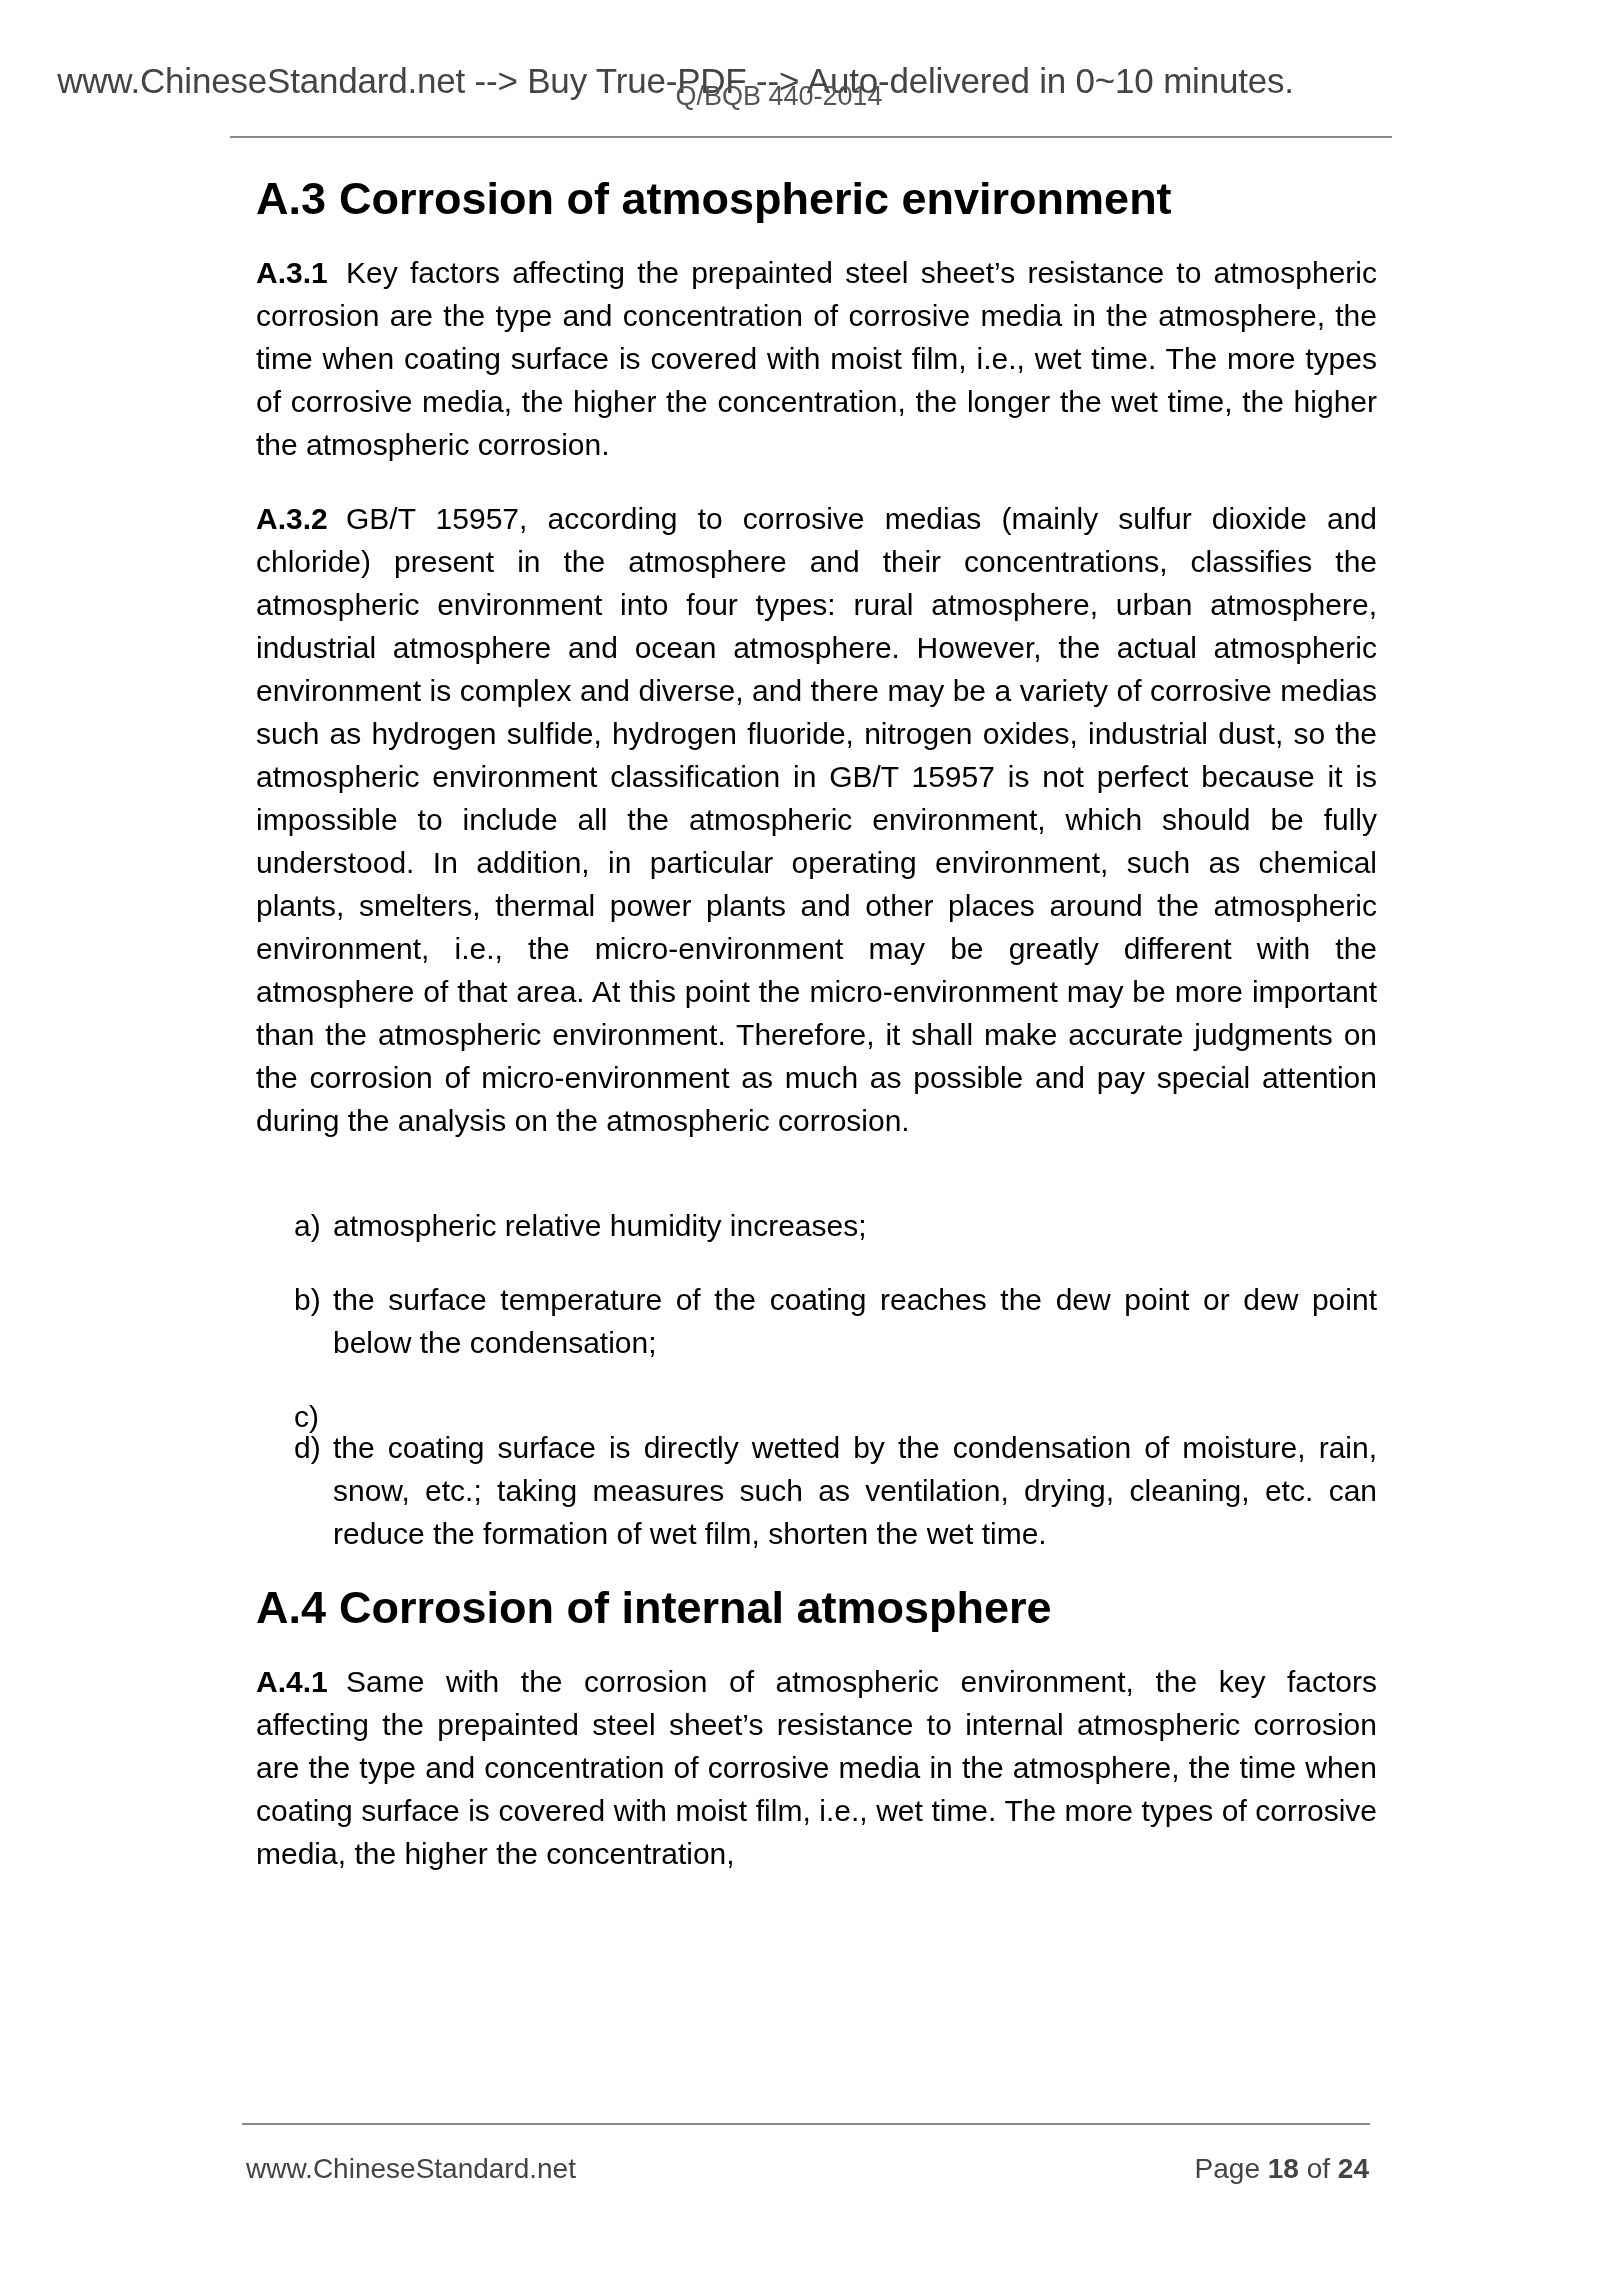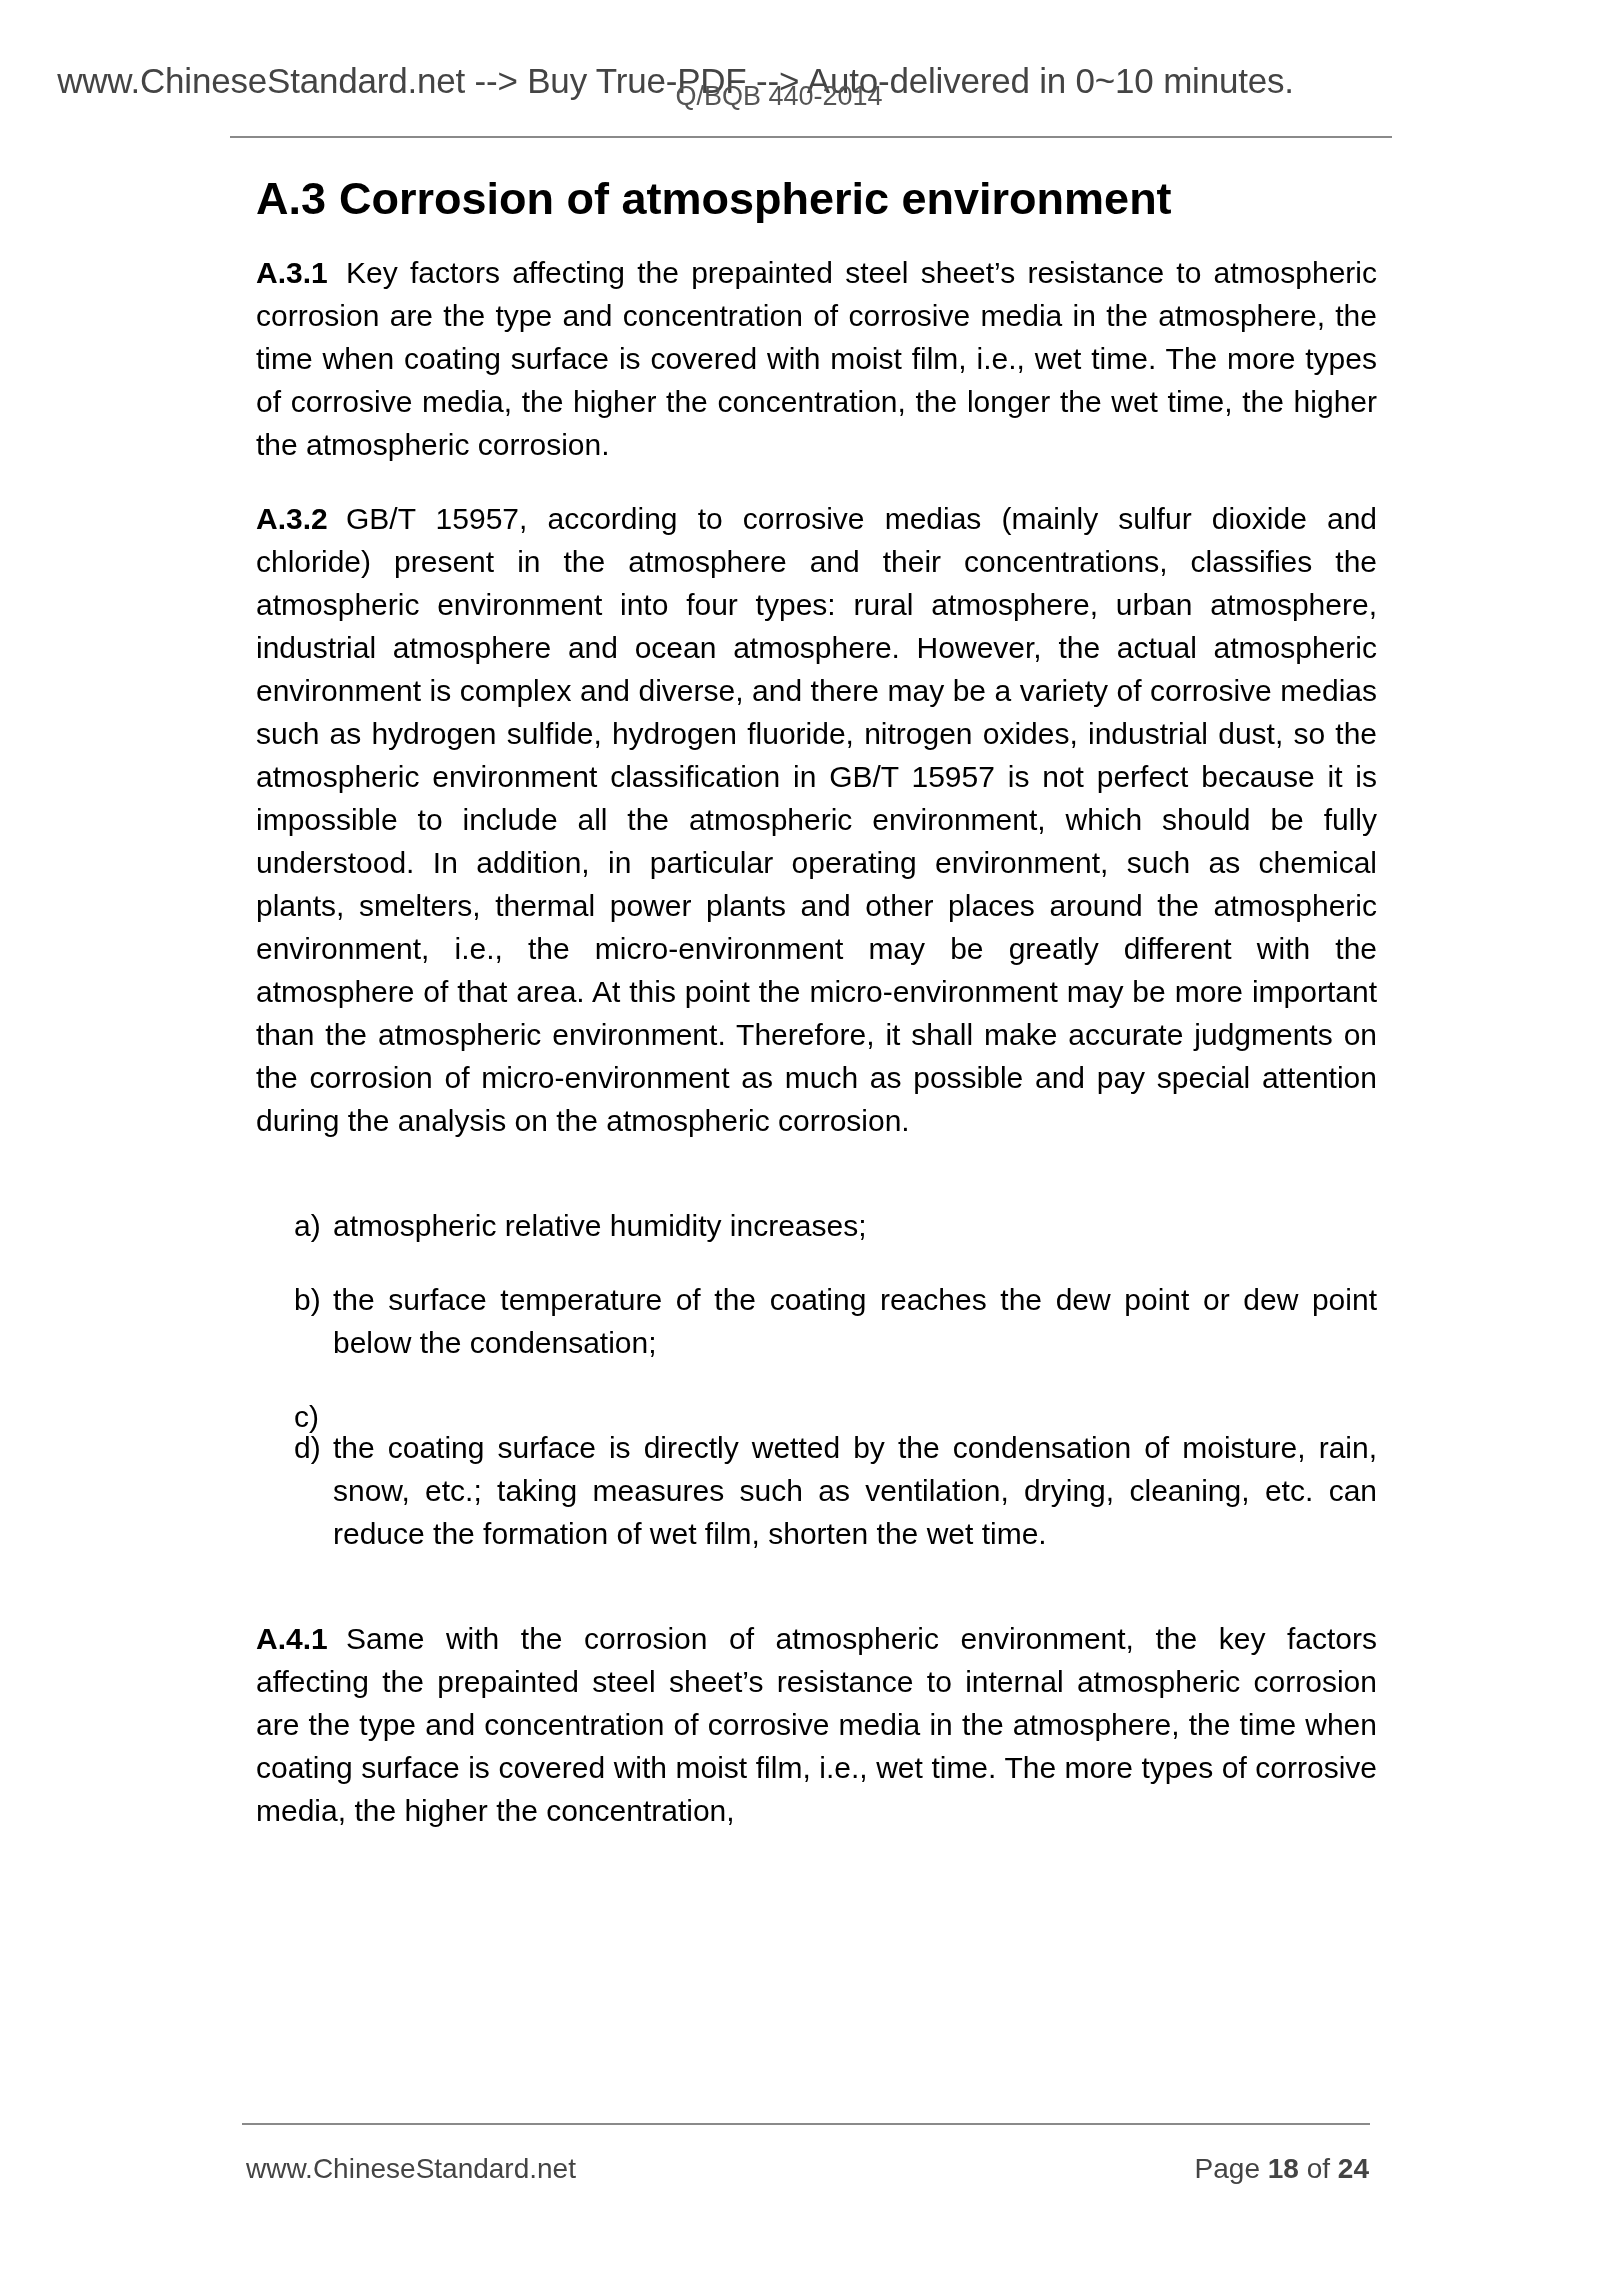"A.4 Corrosion of internal atmosphere" h2.sec-head { html: none -> <h2> <span>A.4</span><span>Corrosion of internal atmosphere</span> </h2> }
